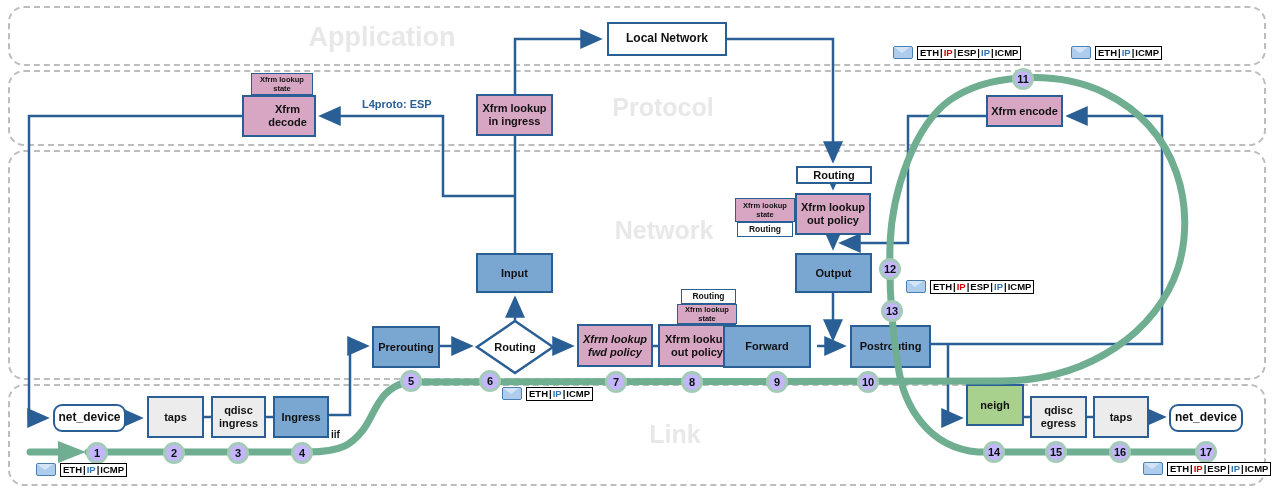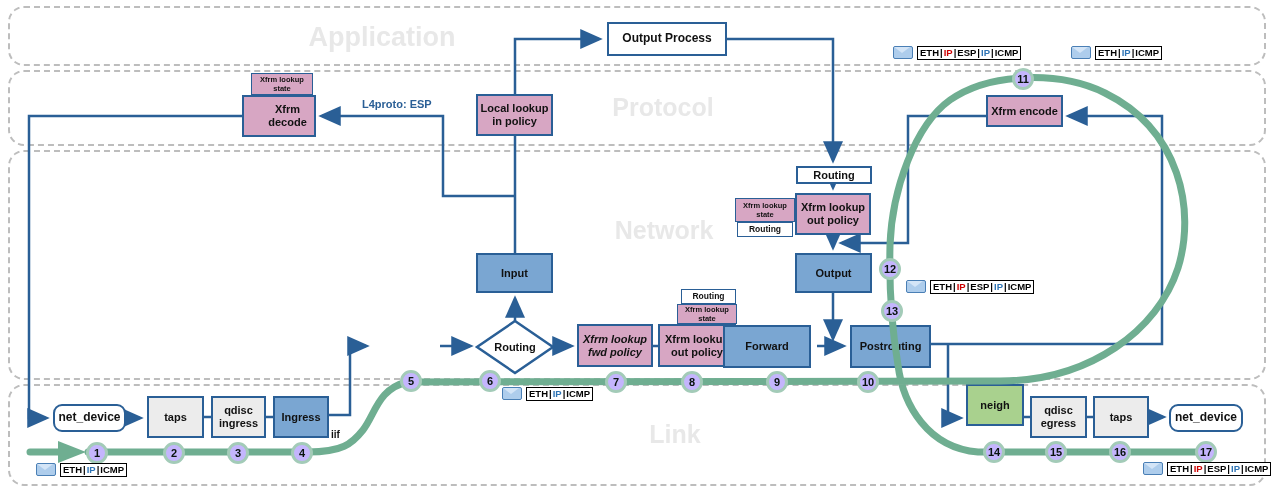"Output Process" div.box { text: Output Process -> Local Network }
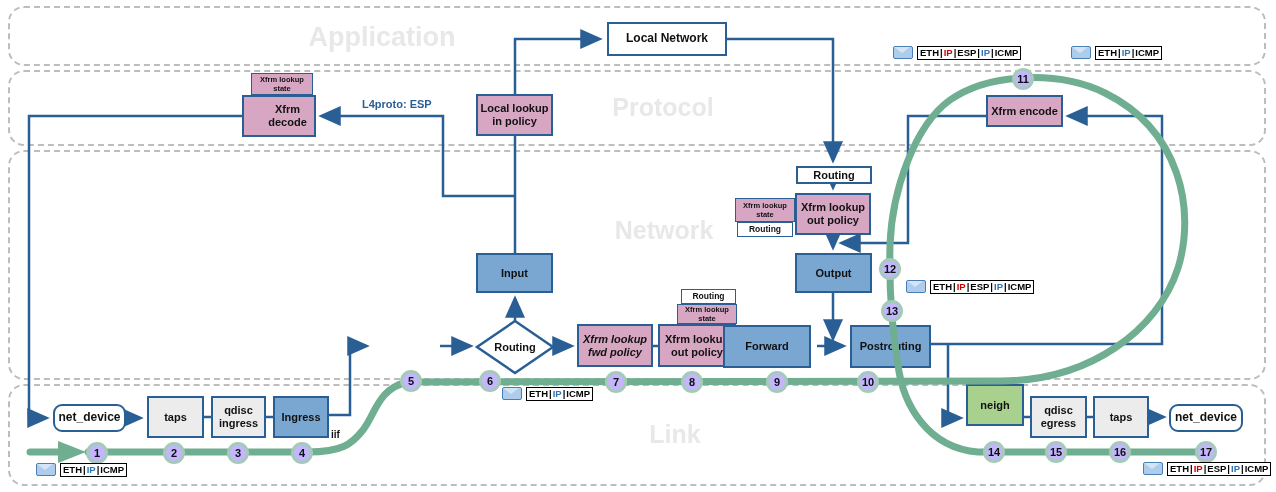"Local lookup in policy" div.box { text: Local lookup in policy -> Xfrm lookup in ingress }
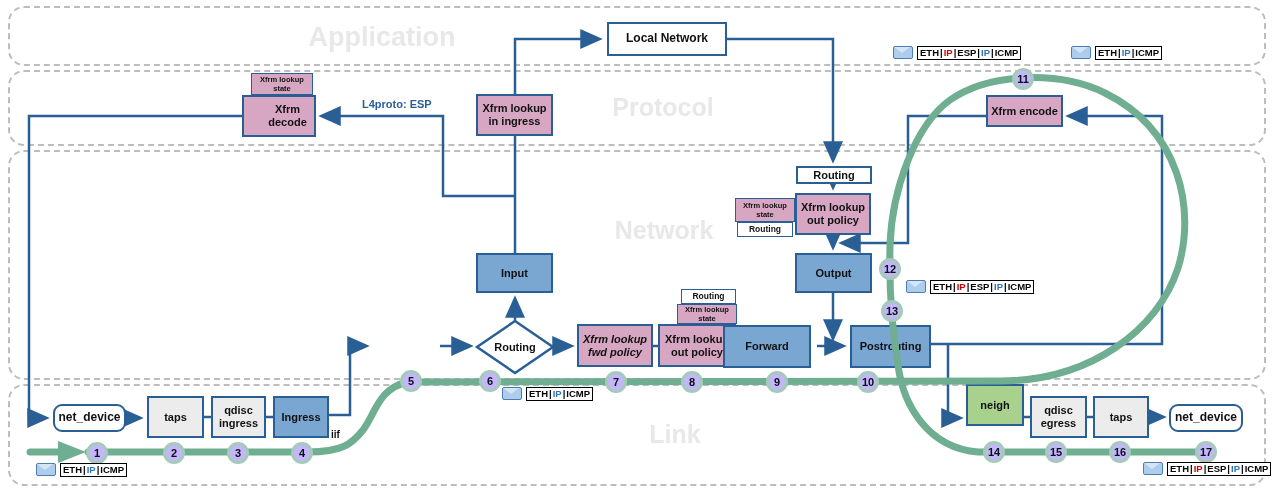"Prerouting" div.box { html: none -> <div>Prerouting</div> }
